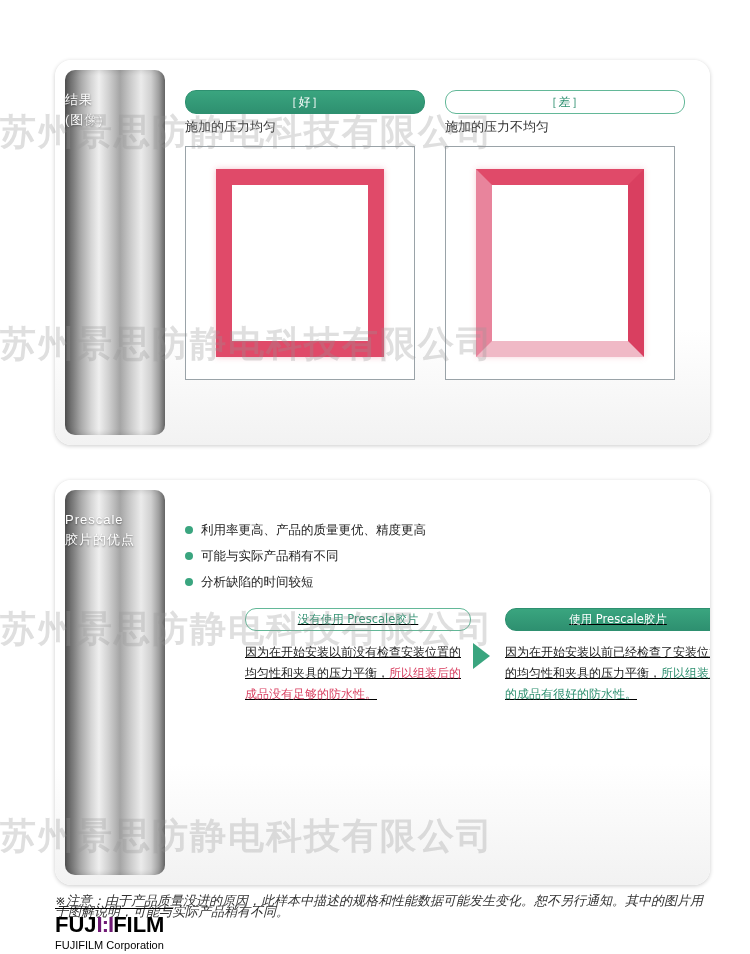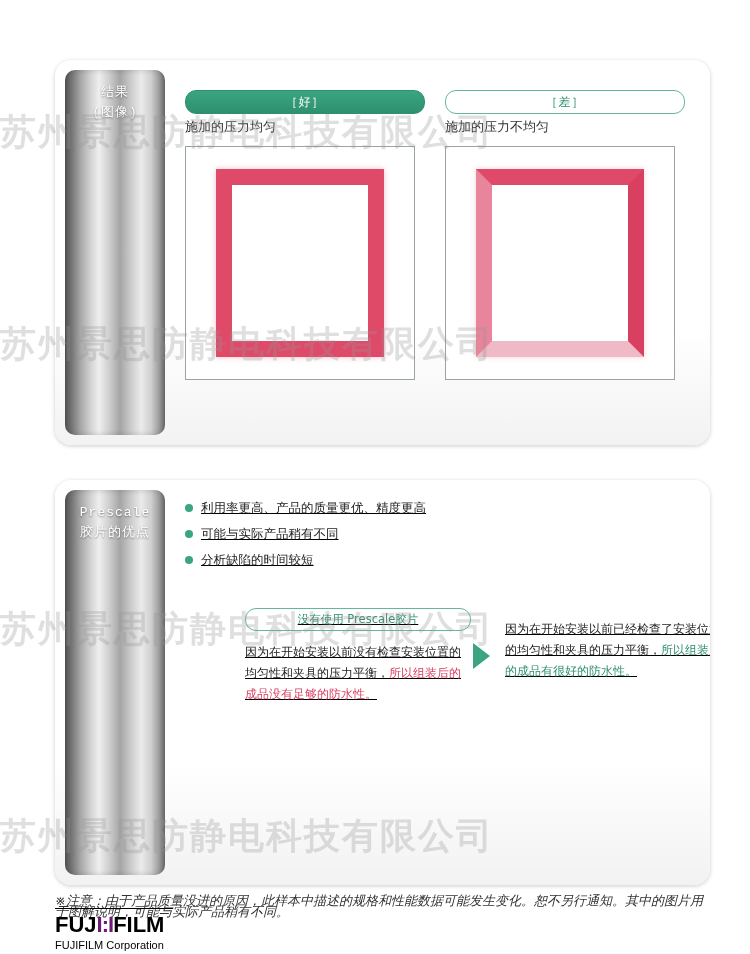"结果" .side-label-text { font-family: Liberation Mono, monospace -> Liberation Sans, sans-serif; text-align: center -> none; top: 13px -> 20px }
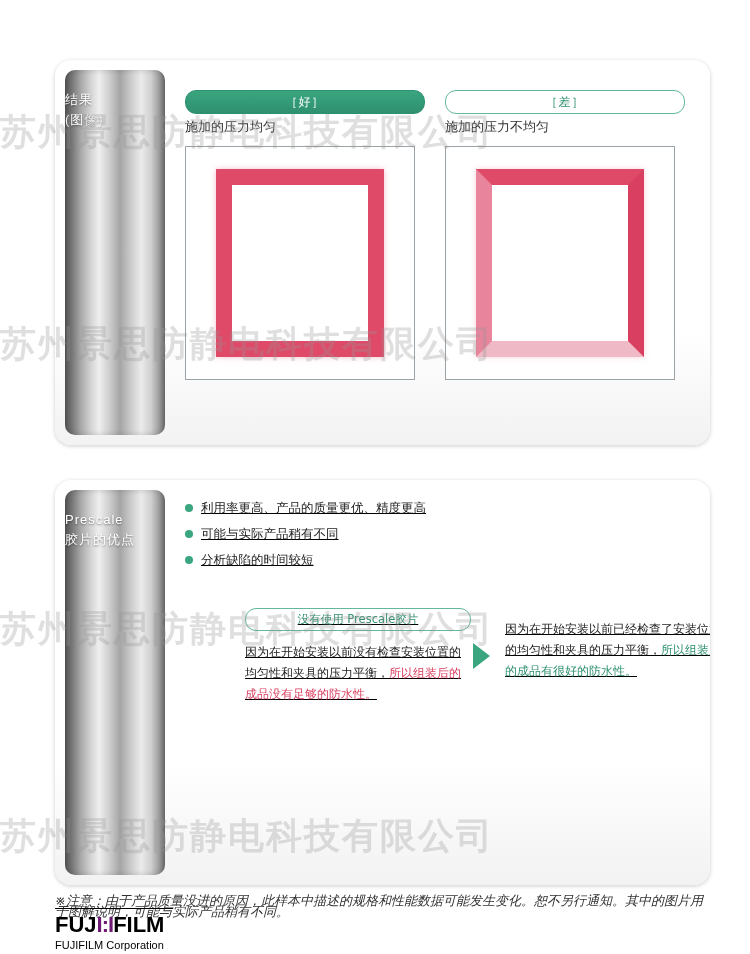"利用率更高、产品的质量更优、精度更高" .bullet-list { text-decoration: underline -> none; top: 20px -> 42px }
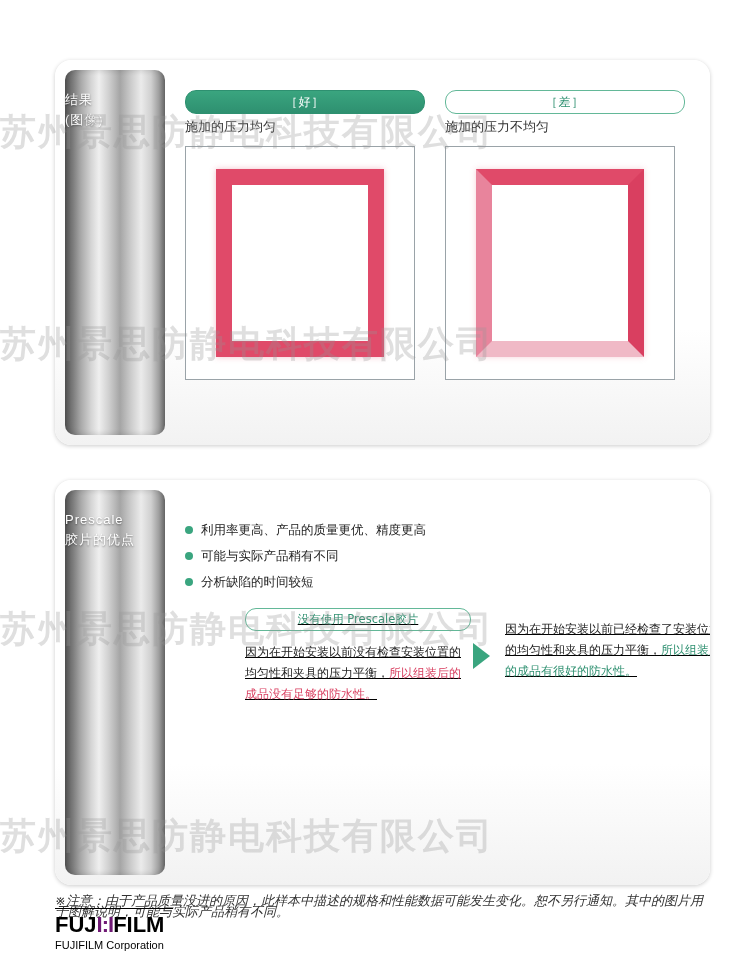"使用 Prescale胶片" div.cmp-header { html: none -> <div>使用 Prescale胶片</div> }
